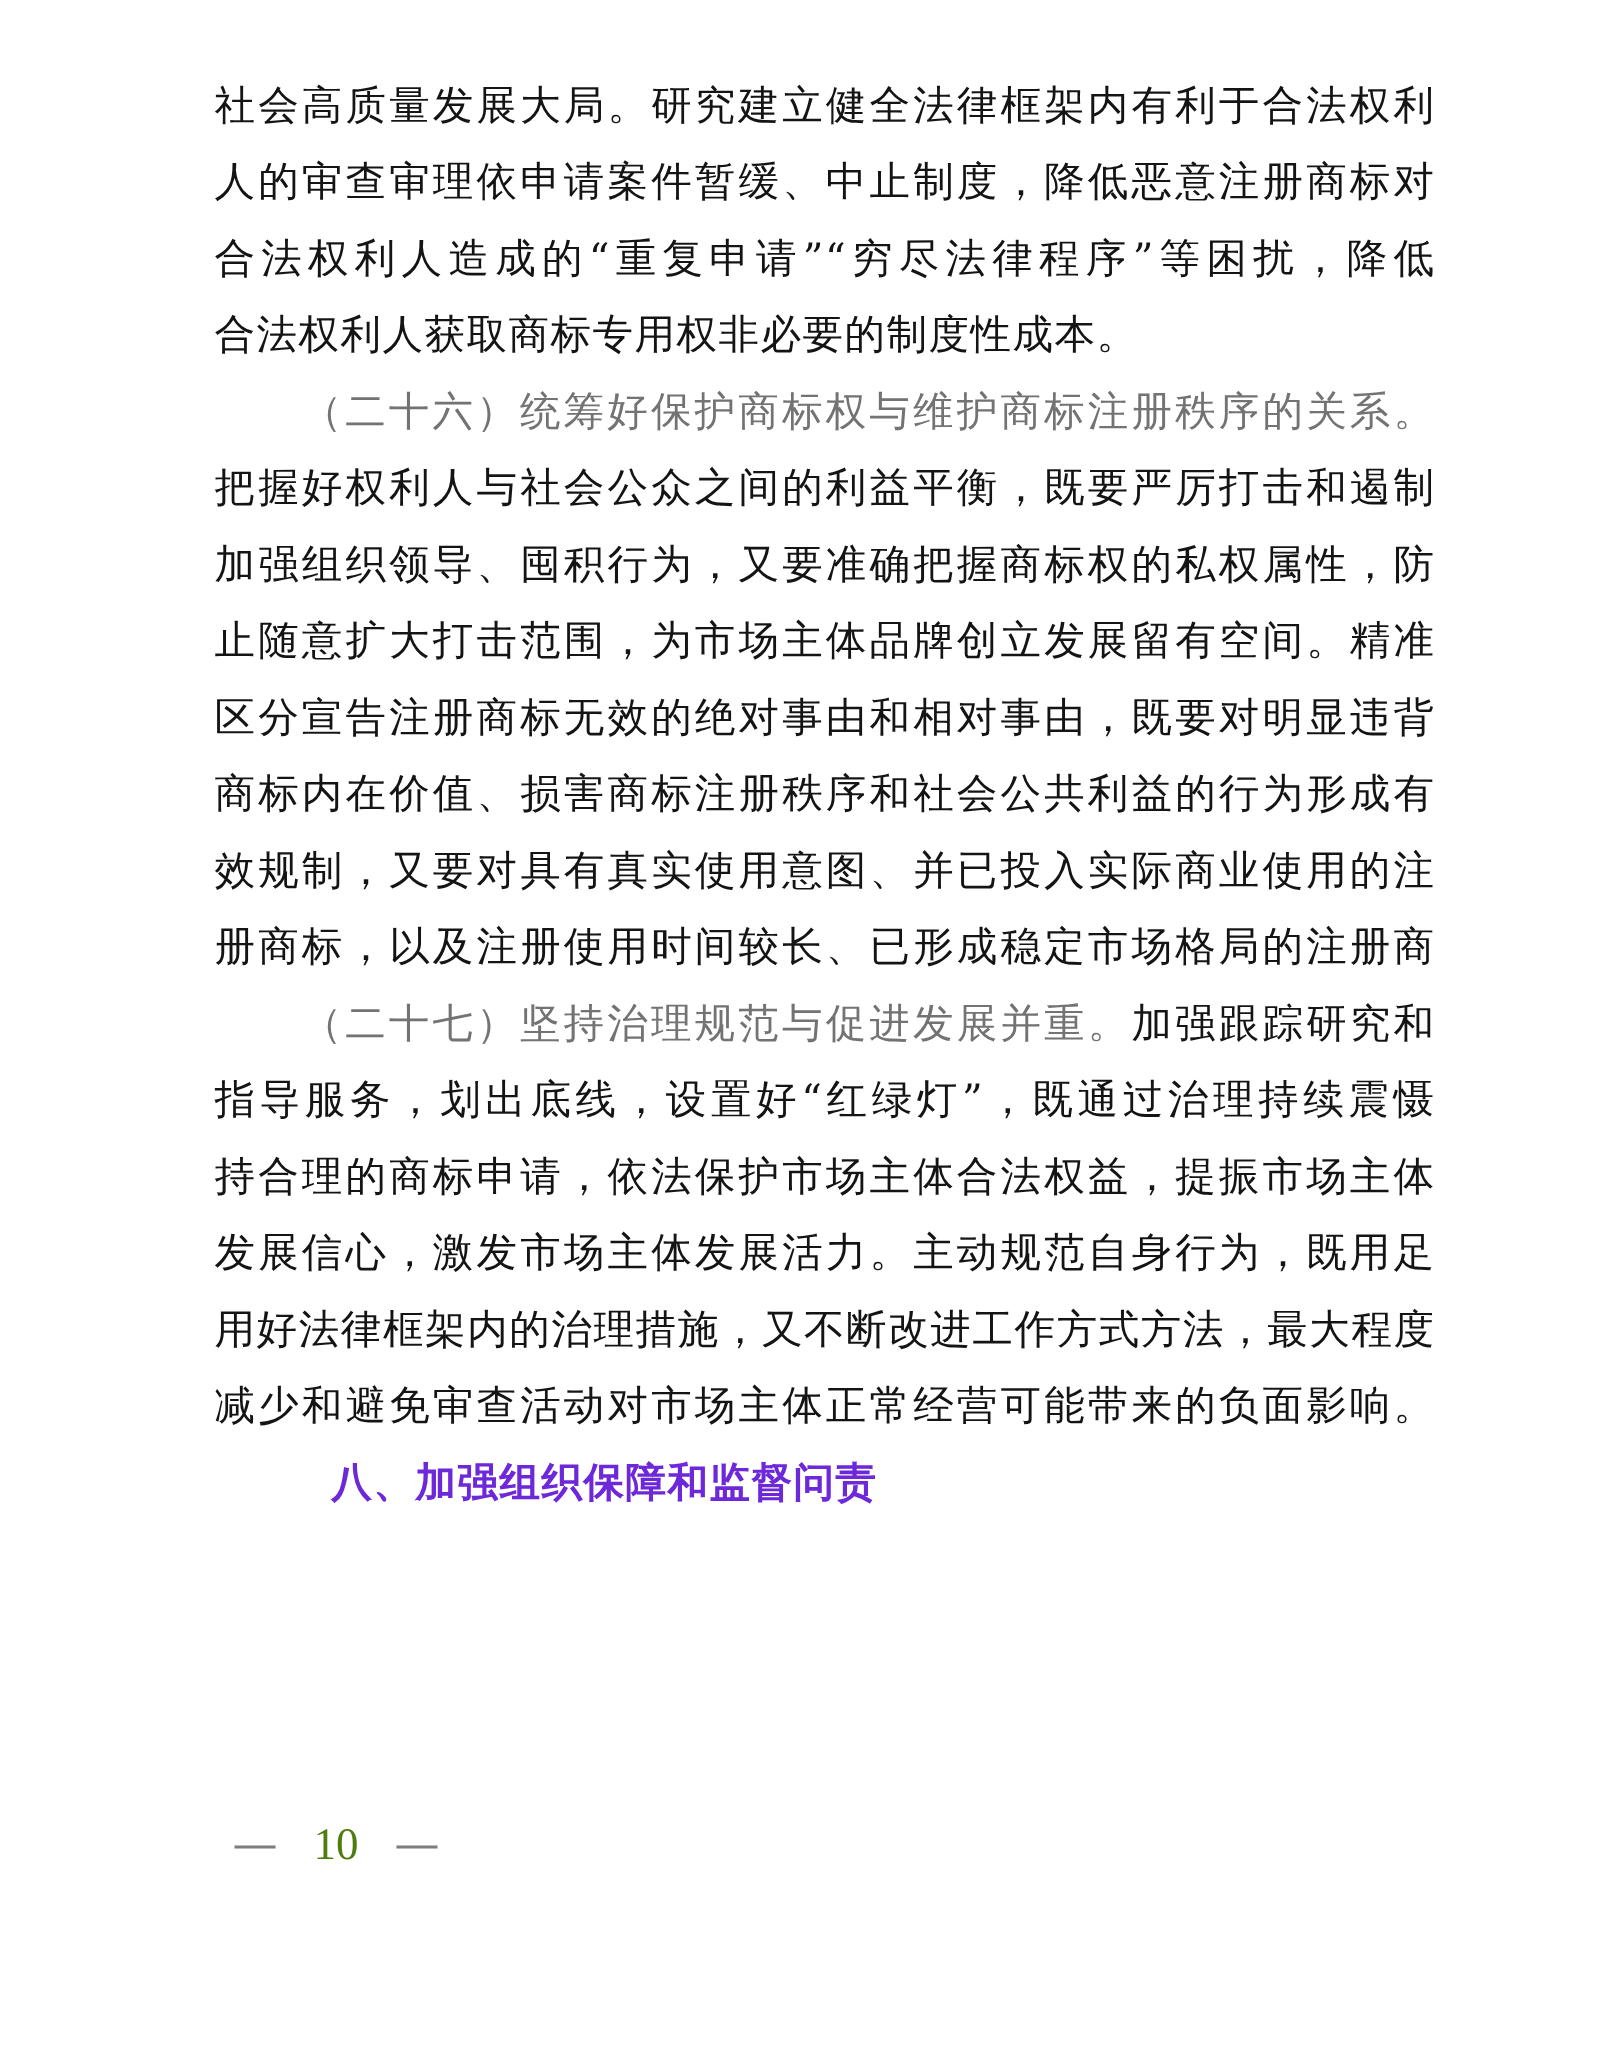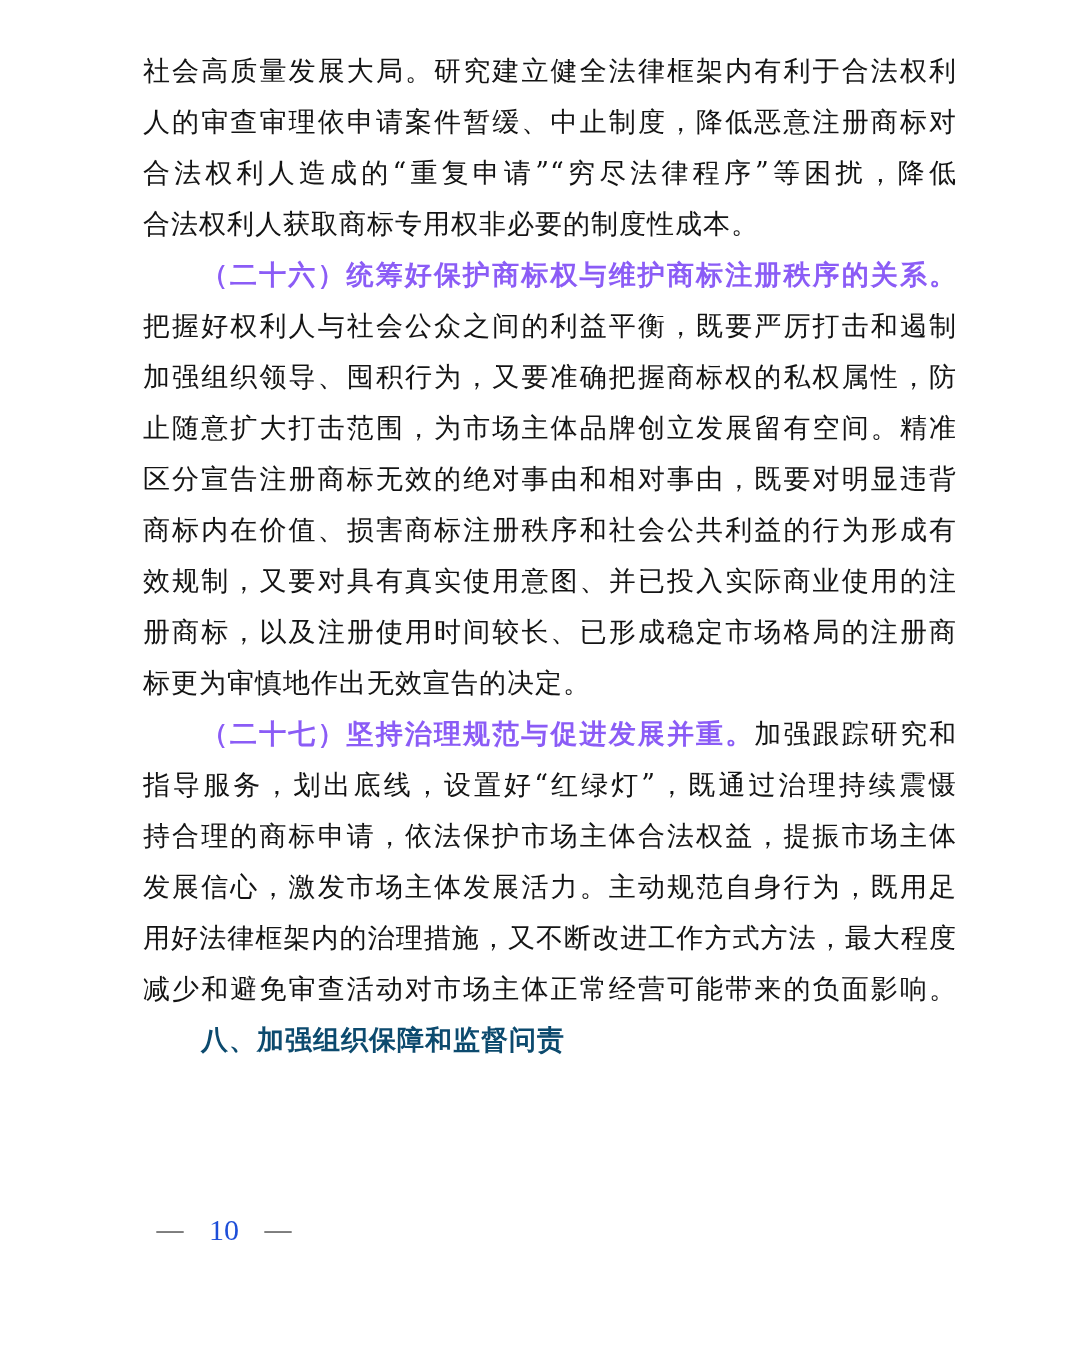"（二十六）统筹好保护商标权与维护商标注册秩序的关系。" .b { color: #8b5cf6 -> #737373; font-weight: 700 -> 400 }
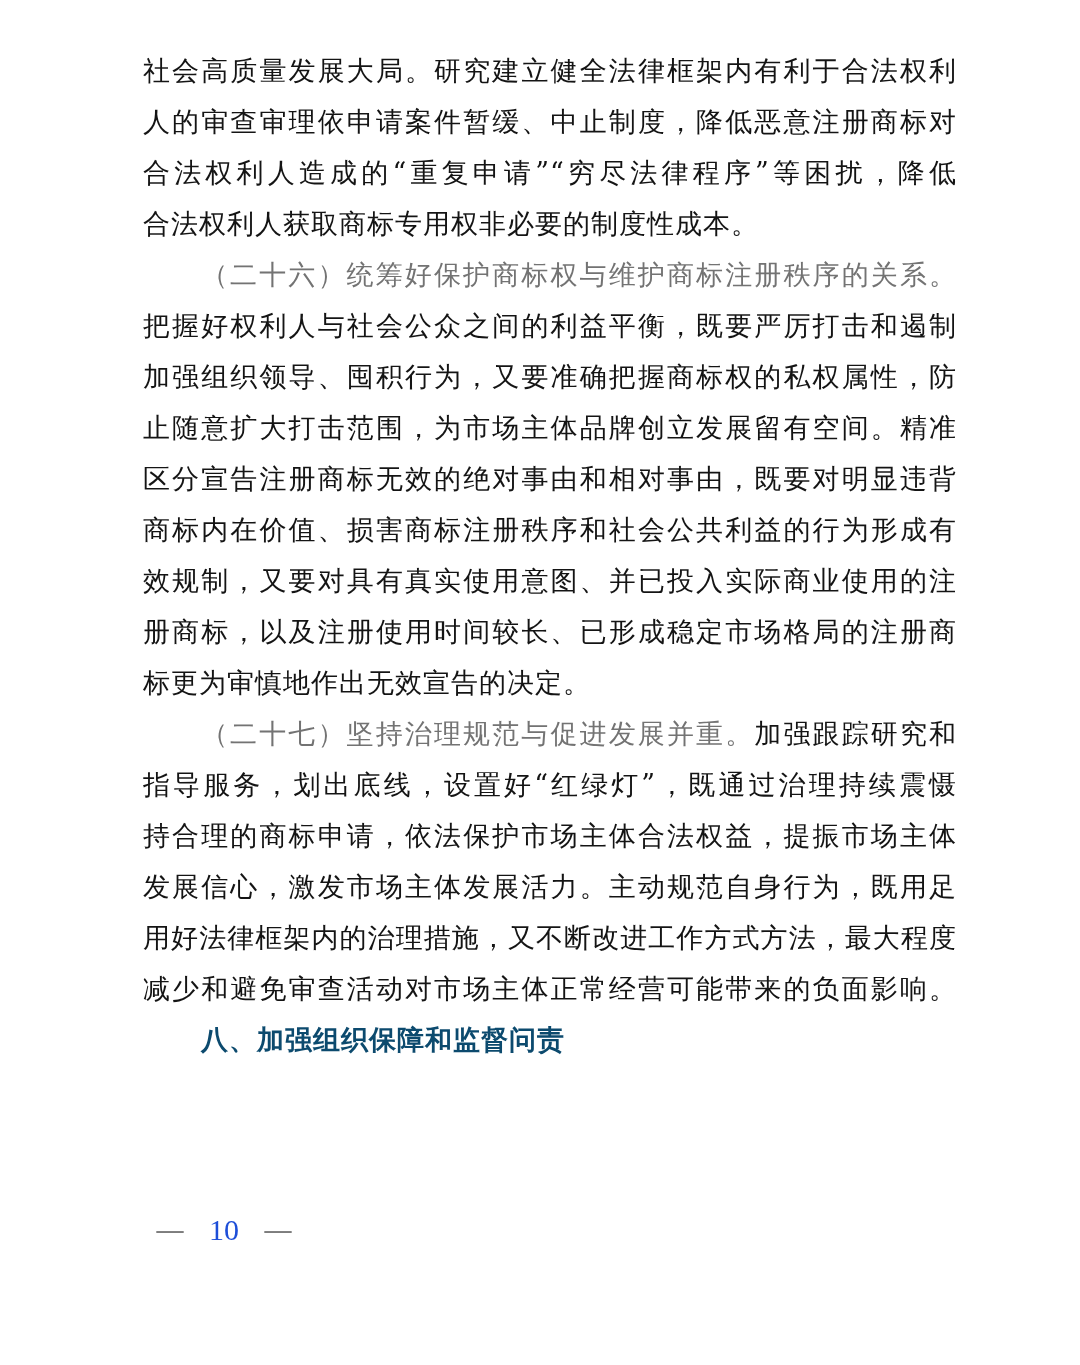"标更为审慎地作出无效宣告的决定。" div.ln { html: <div><span>标更为审慎地作出无效宣告的决定。</span></div> -> none }
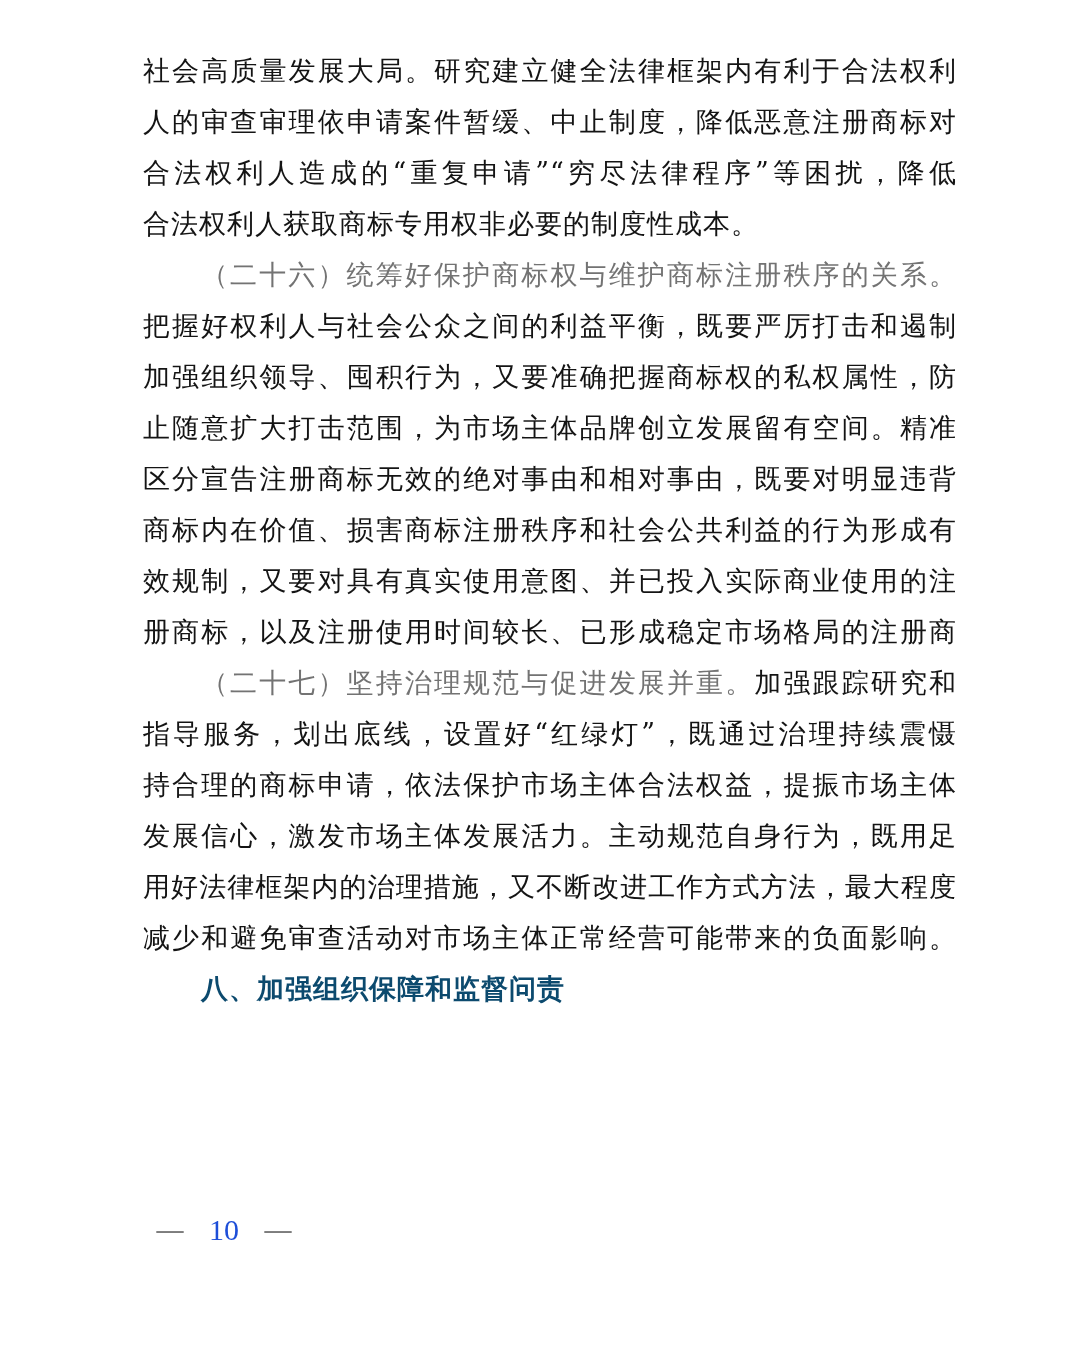"八、加强组织保障和监督问责" .hei { color: #0c4a6e -> #6d28d9; margin-left: none -> 20px }
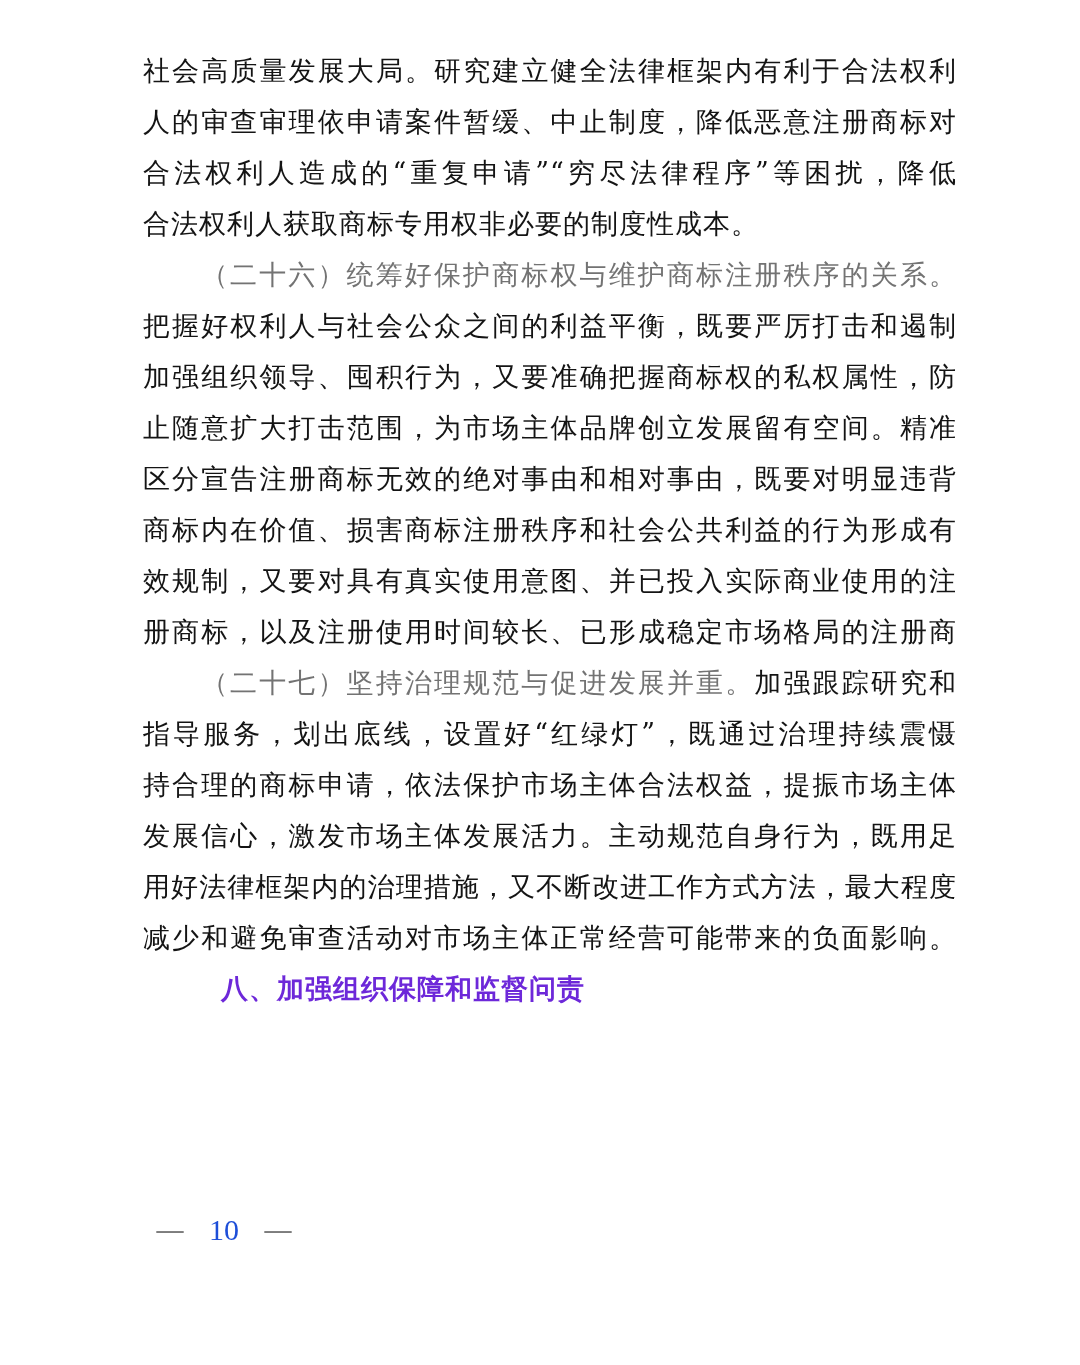"10" .footer .num { color: #1d4ed8 -> #4d7c0f }
